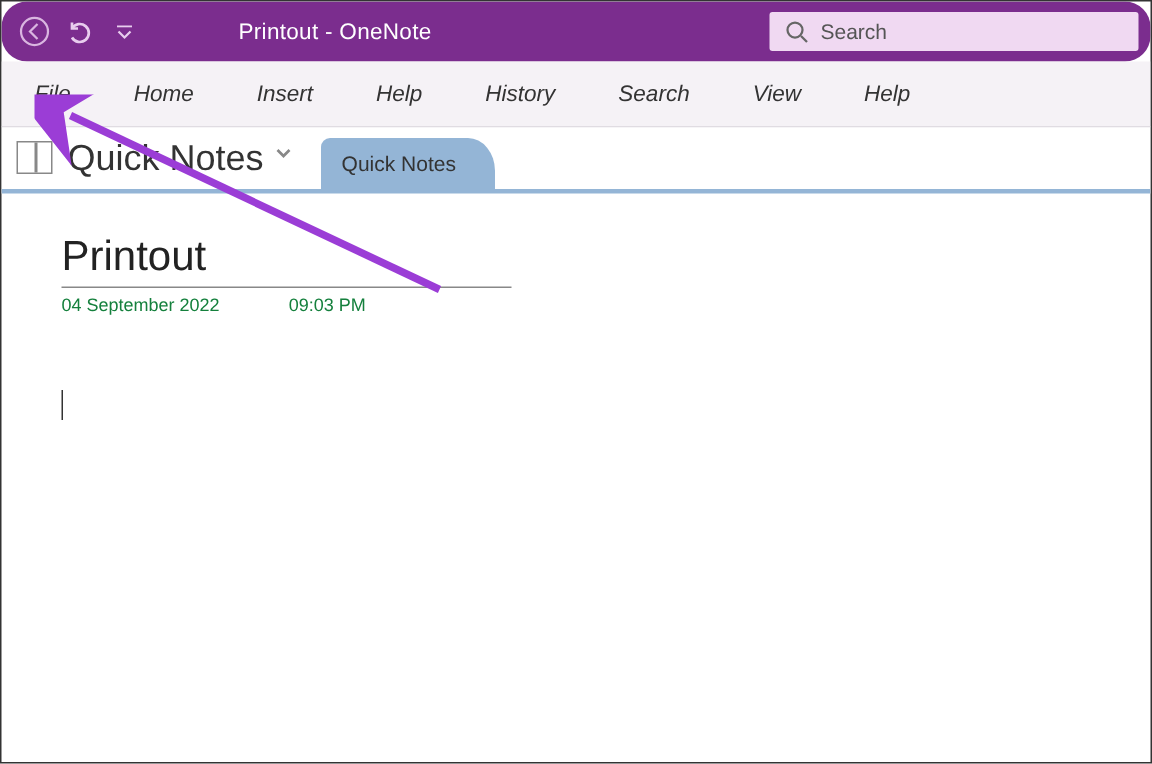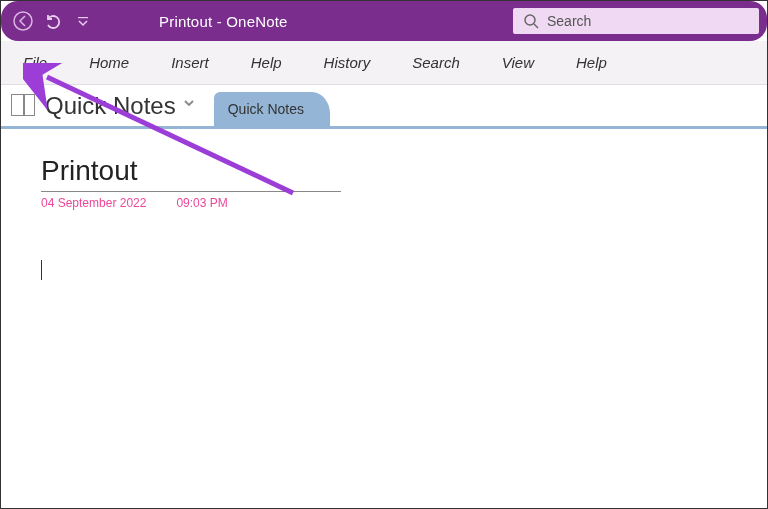"04 September 2022" .page-meta { color: #ec4899 -> #15803d; gap: 30px -> 46px }
